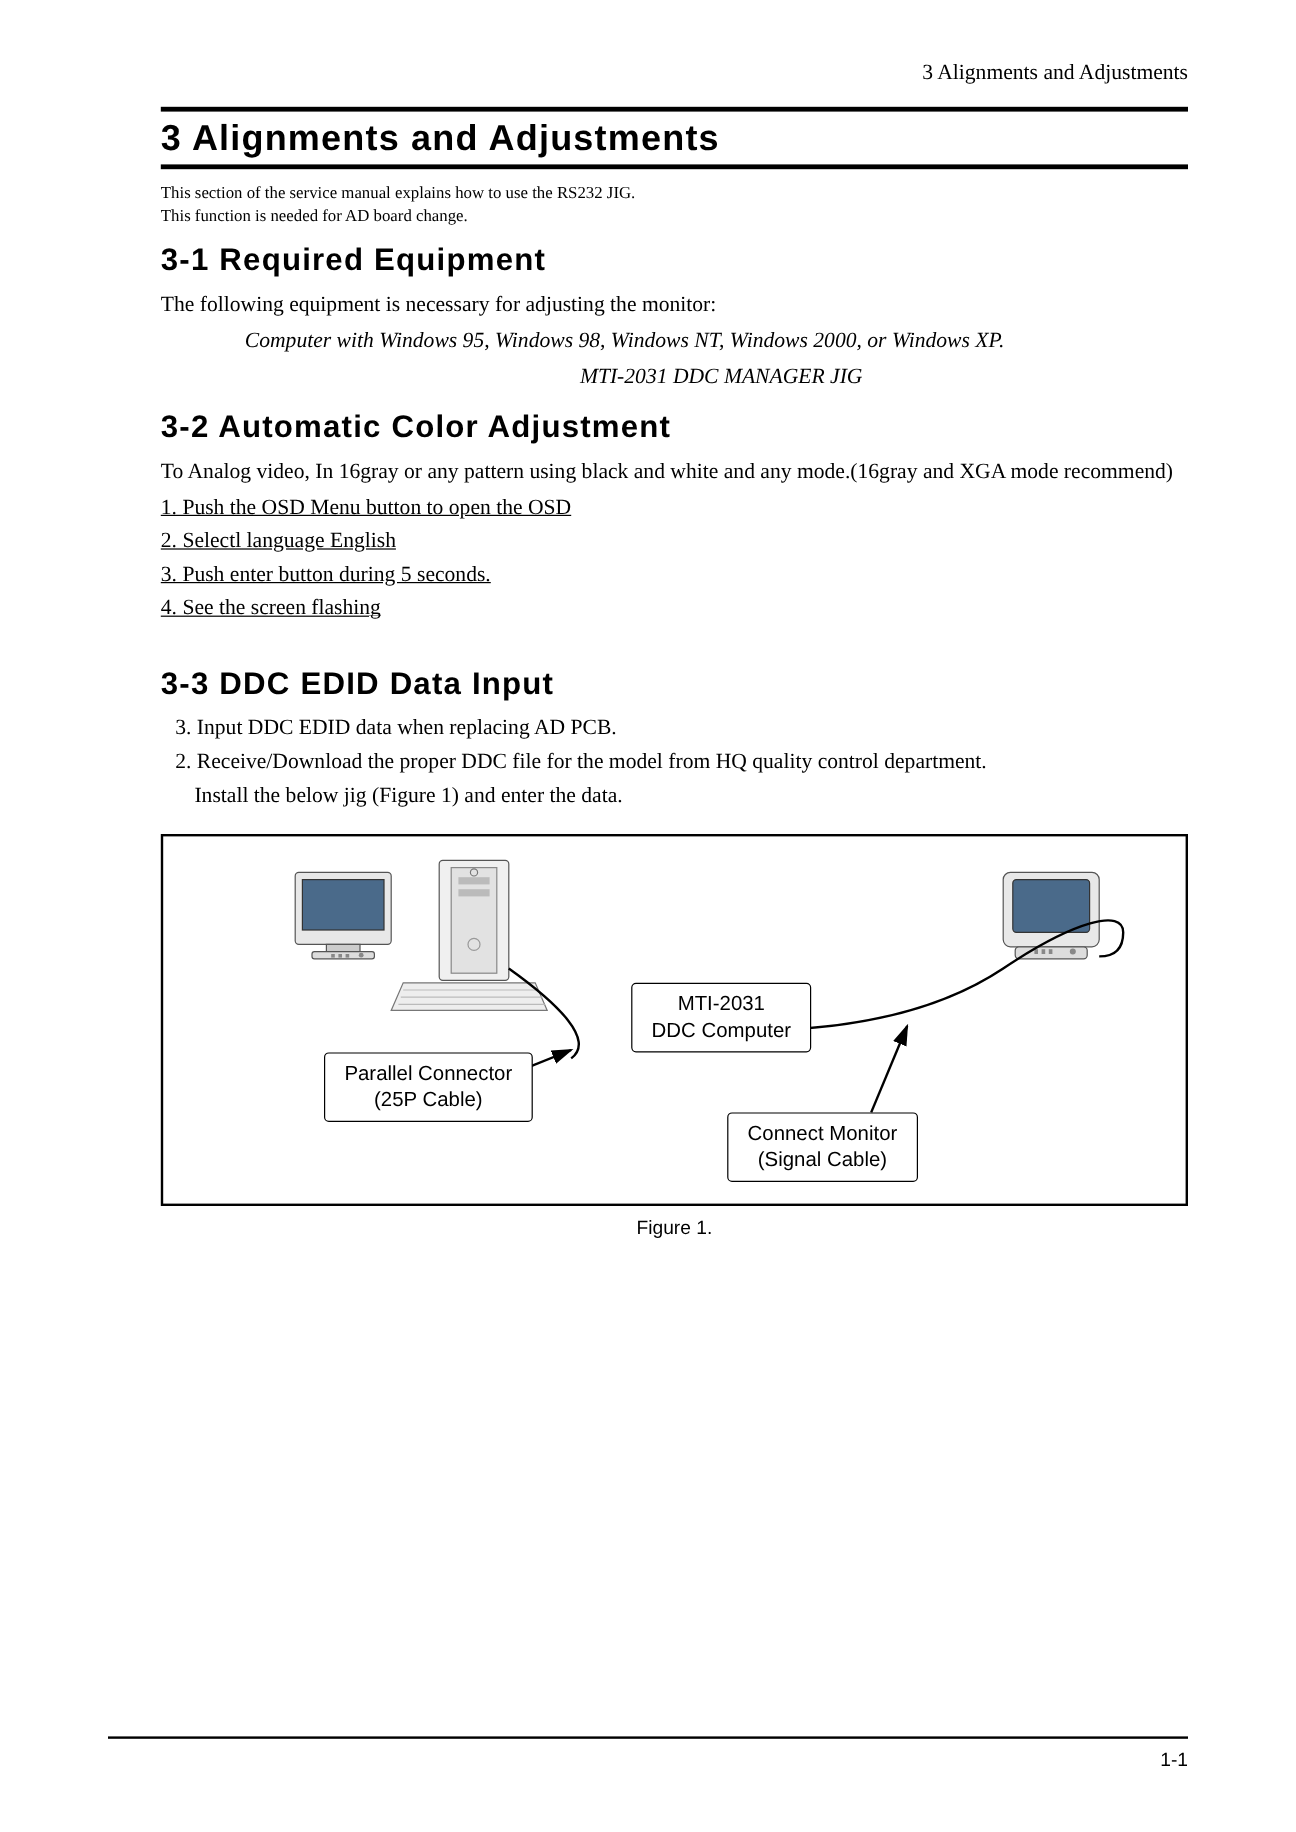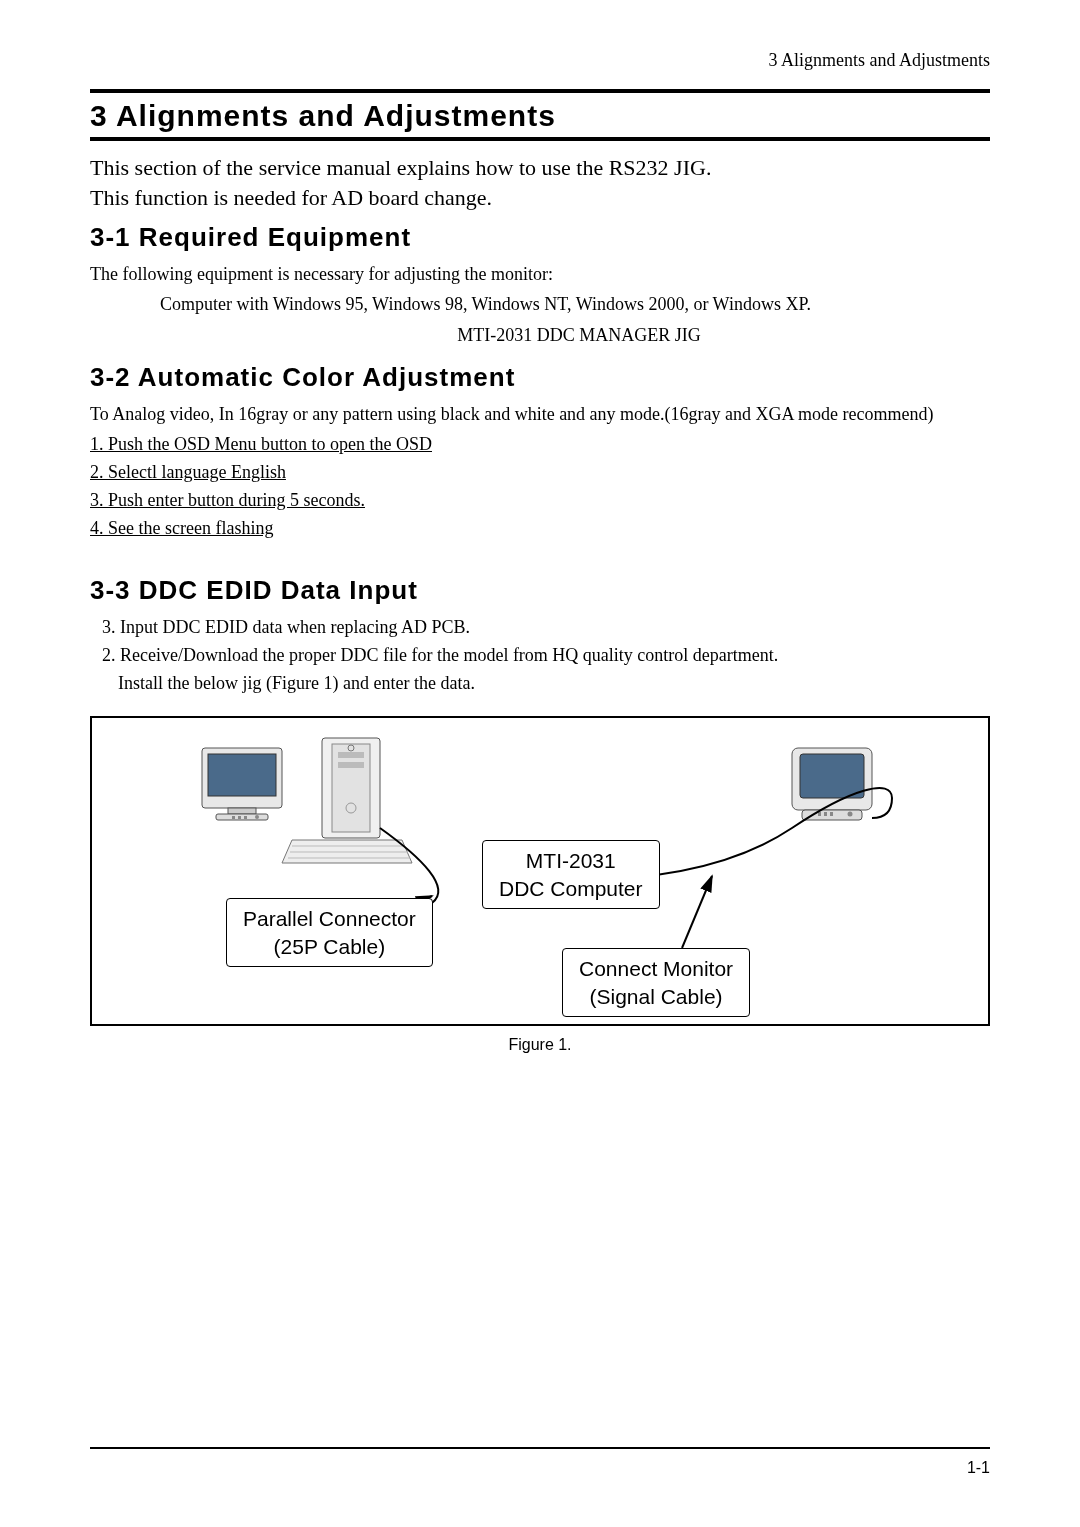"3 Alignments and Adjustments" .page { margin-left: none -> 44px }
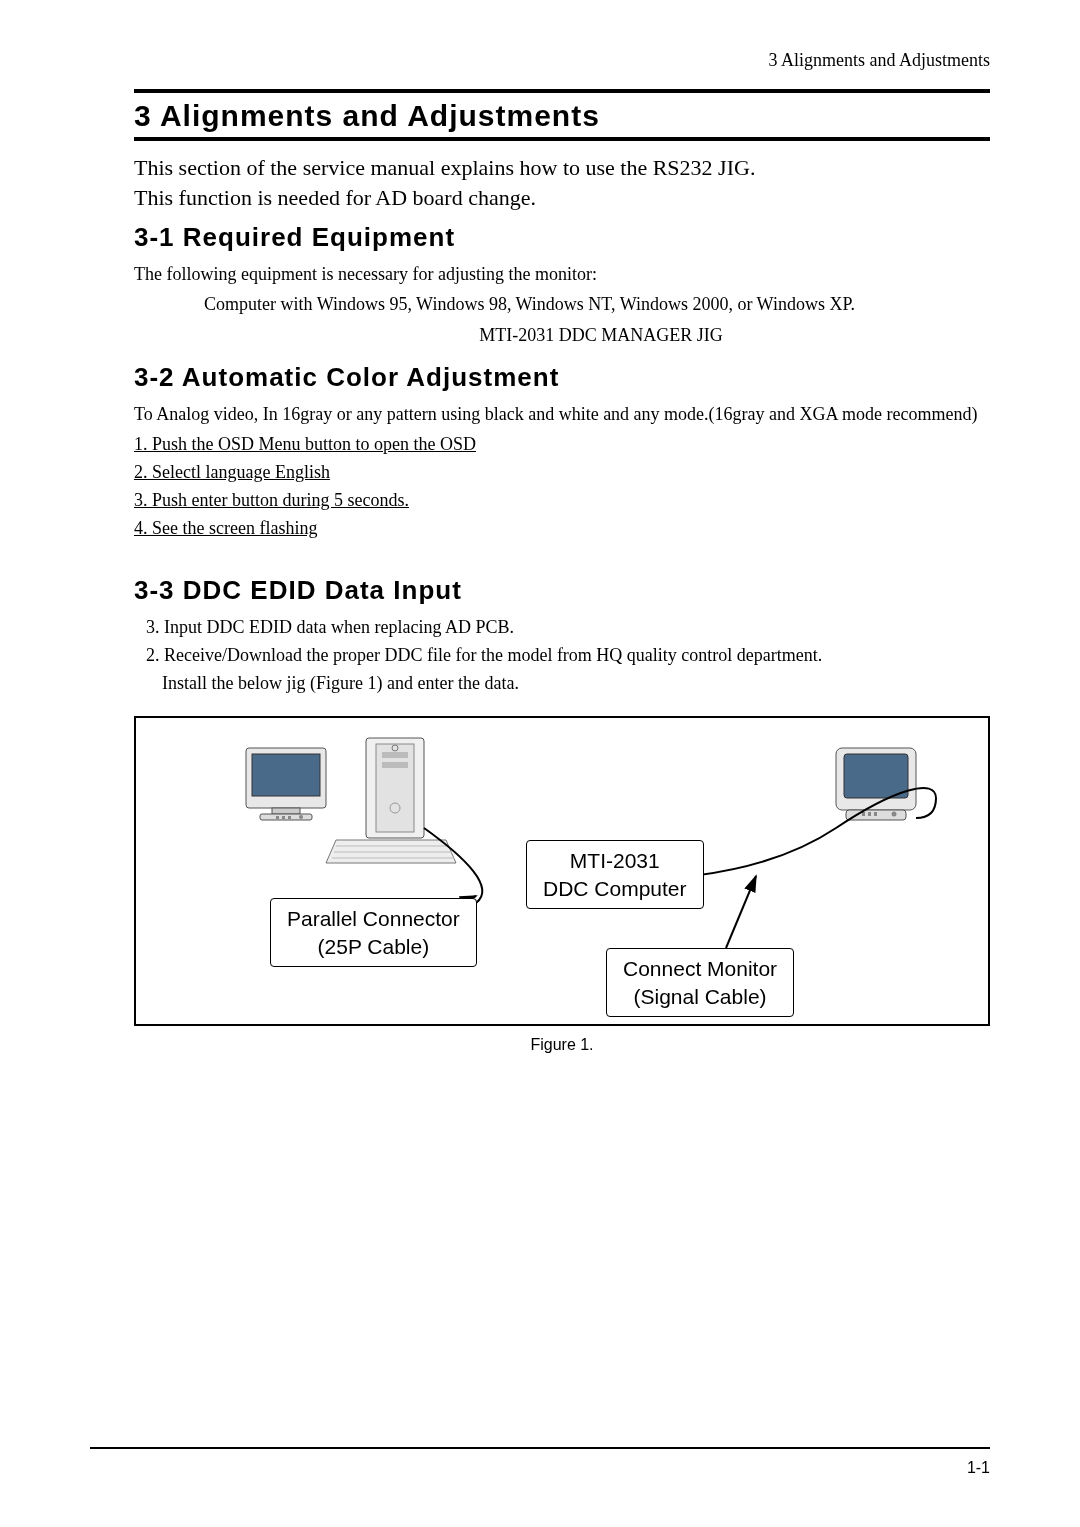"This section of the service" .intro { font-size: 22px -> 14px }
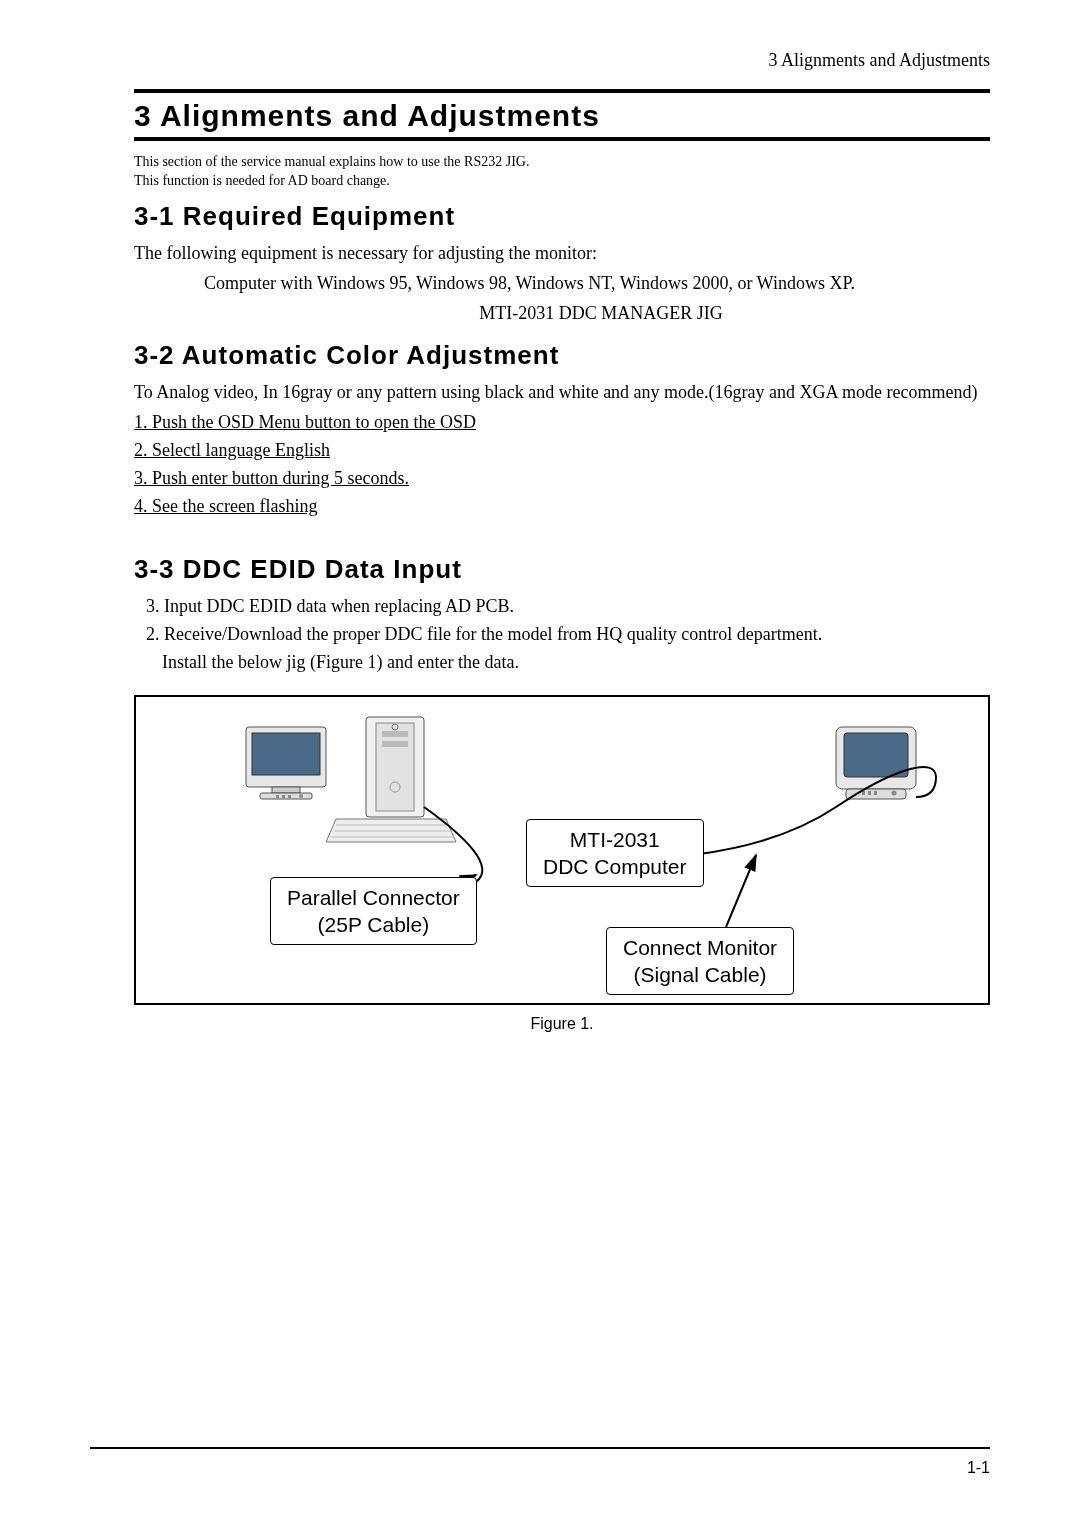"Computer with Windows 95, Windows" .indented { font-style: none -> italic }
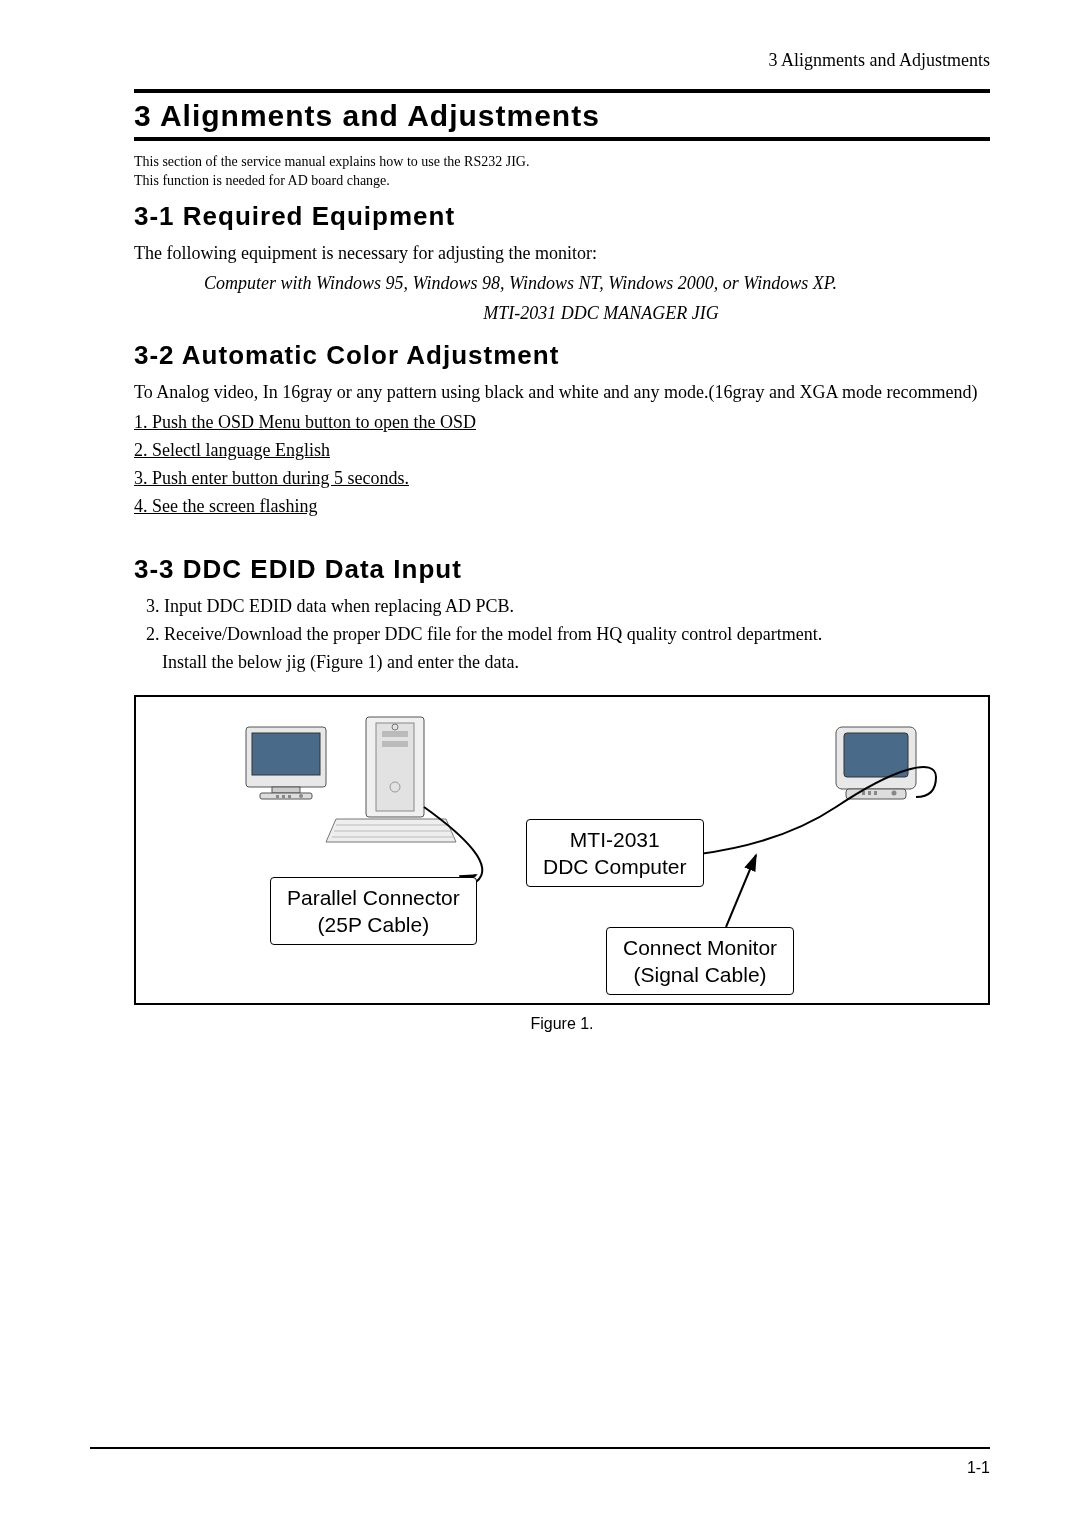"MTI-2031" .label-box { font-size: 21px -> 17px }
